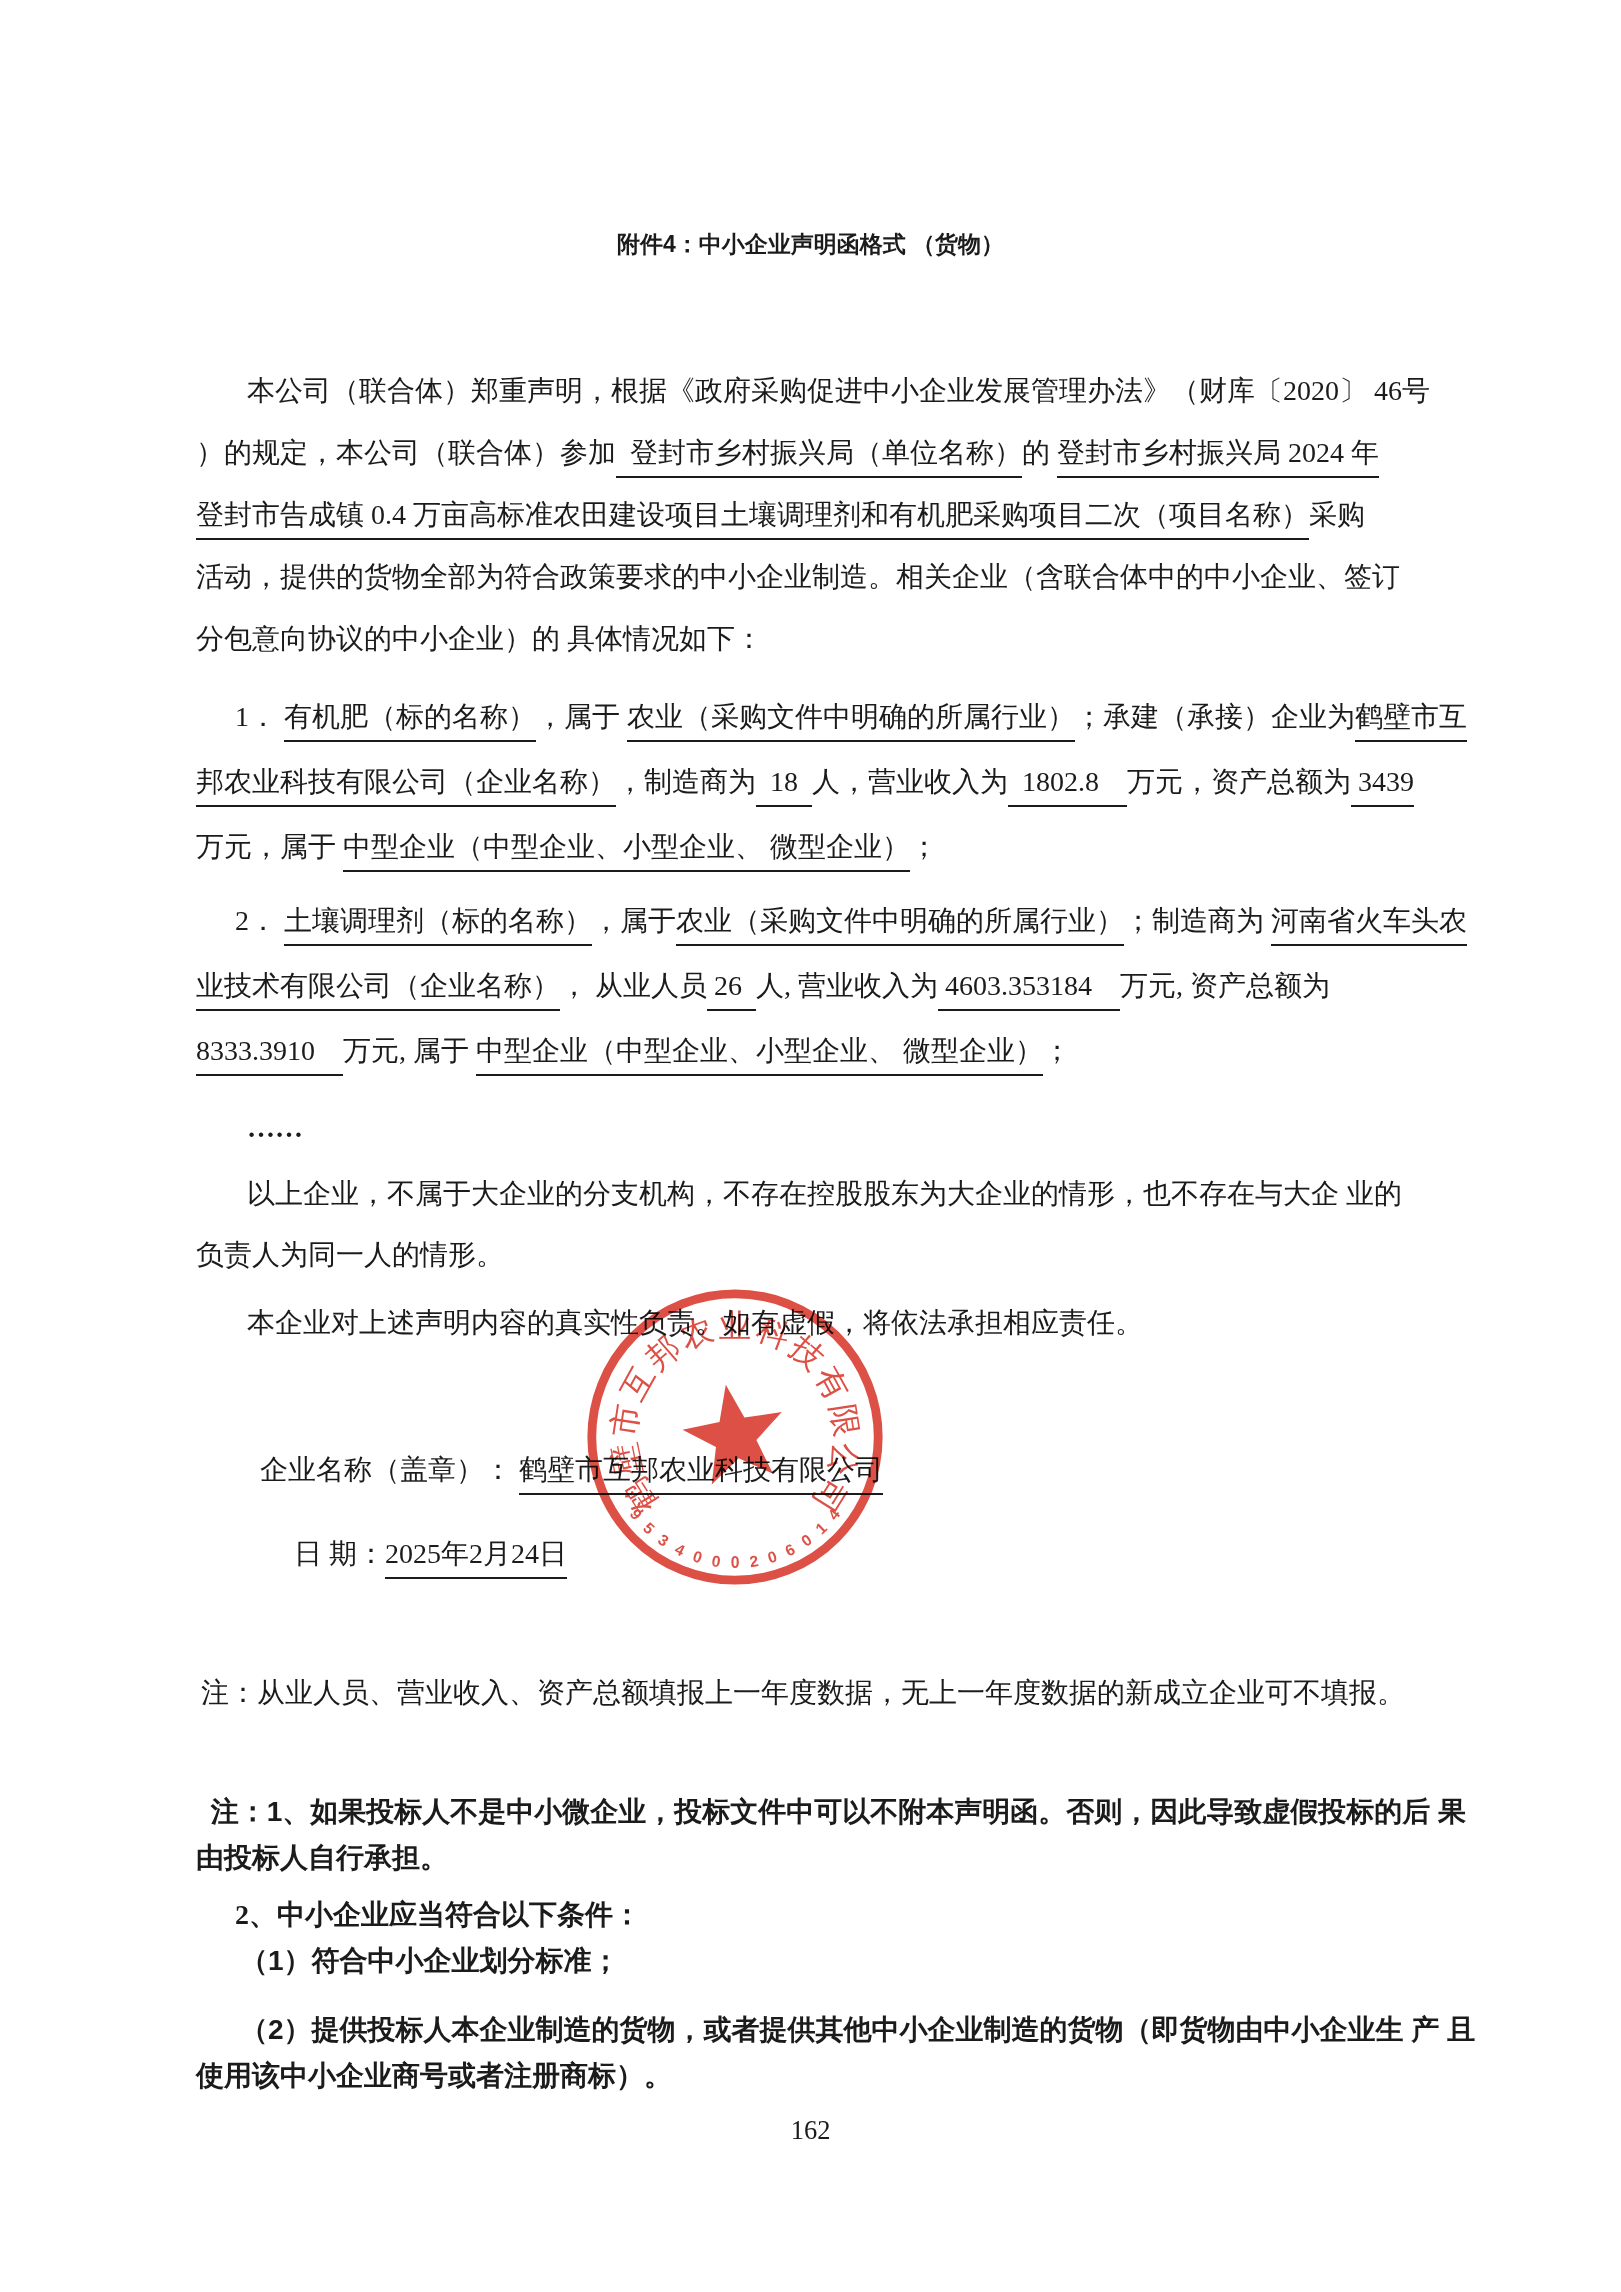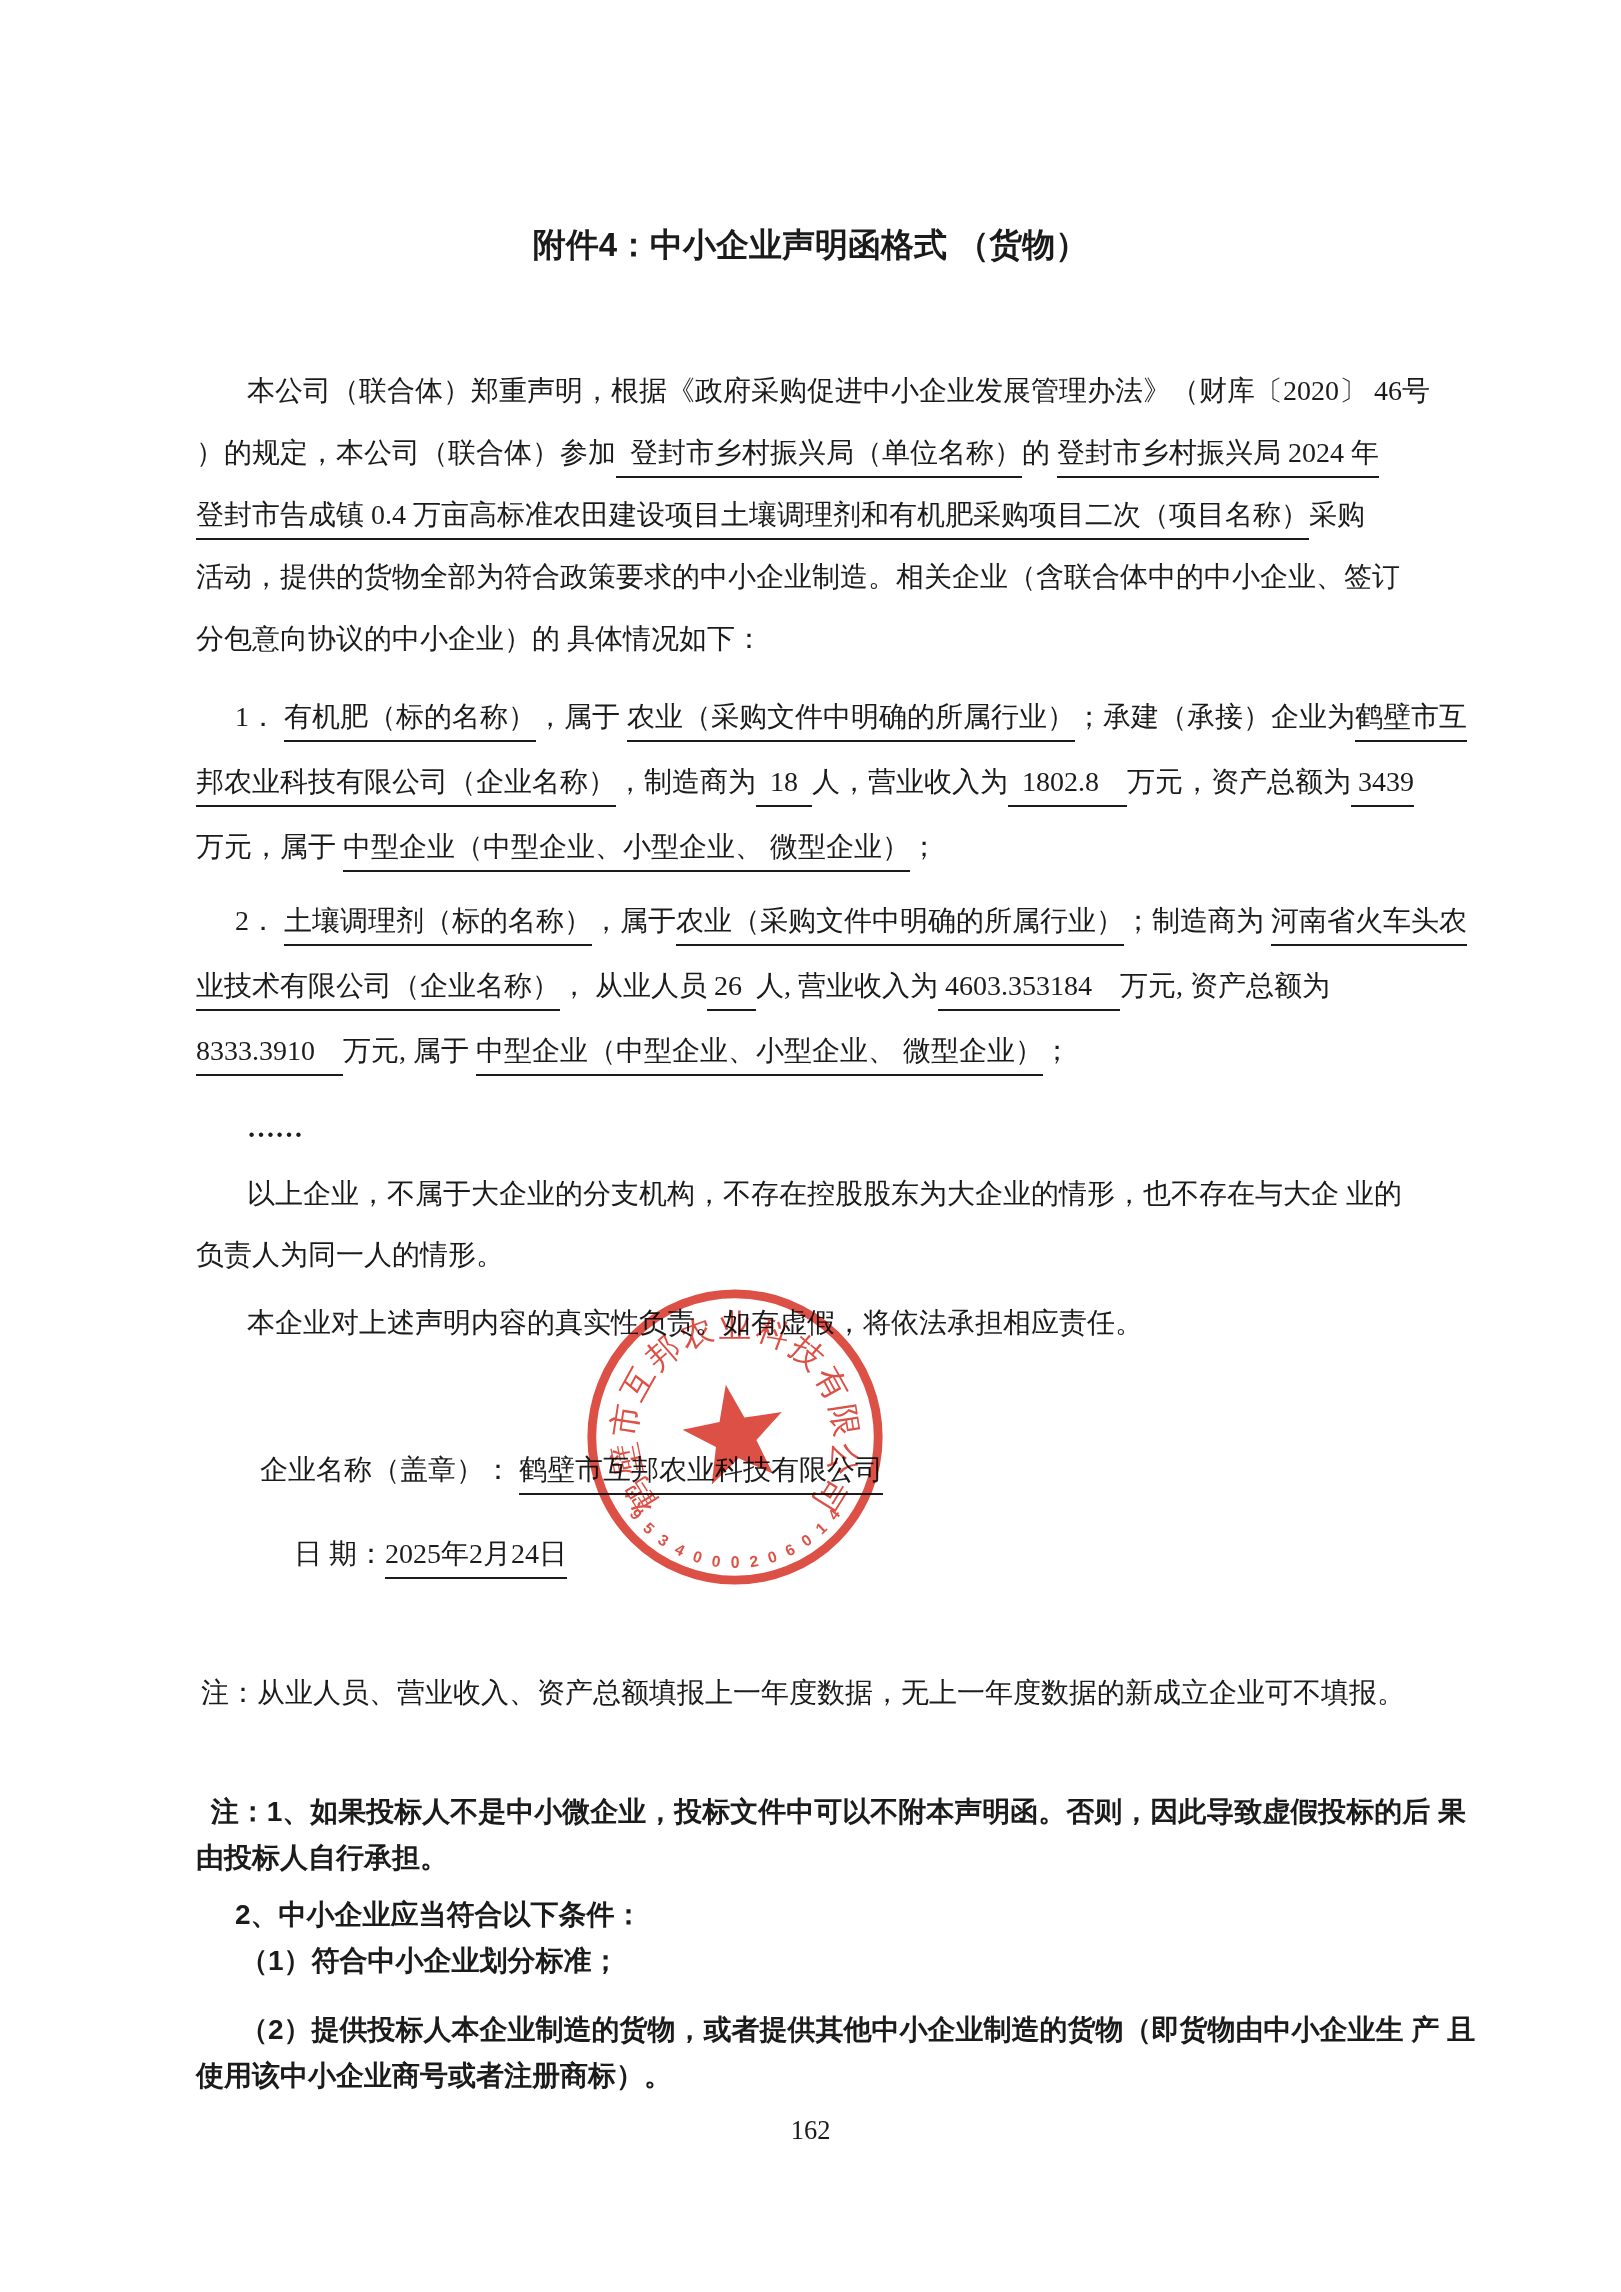"附件4：中小企业声明函格式 （货物）" div.block { font-size: 33px -> 23px }
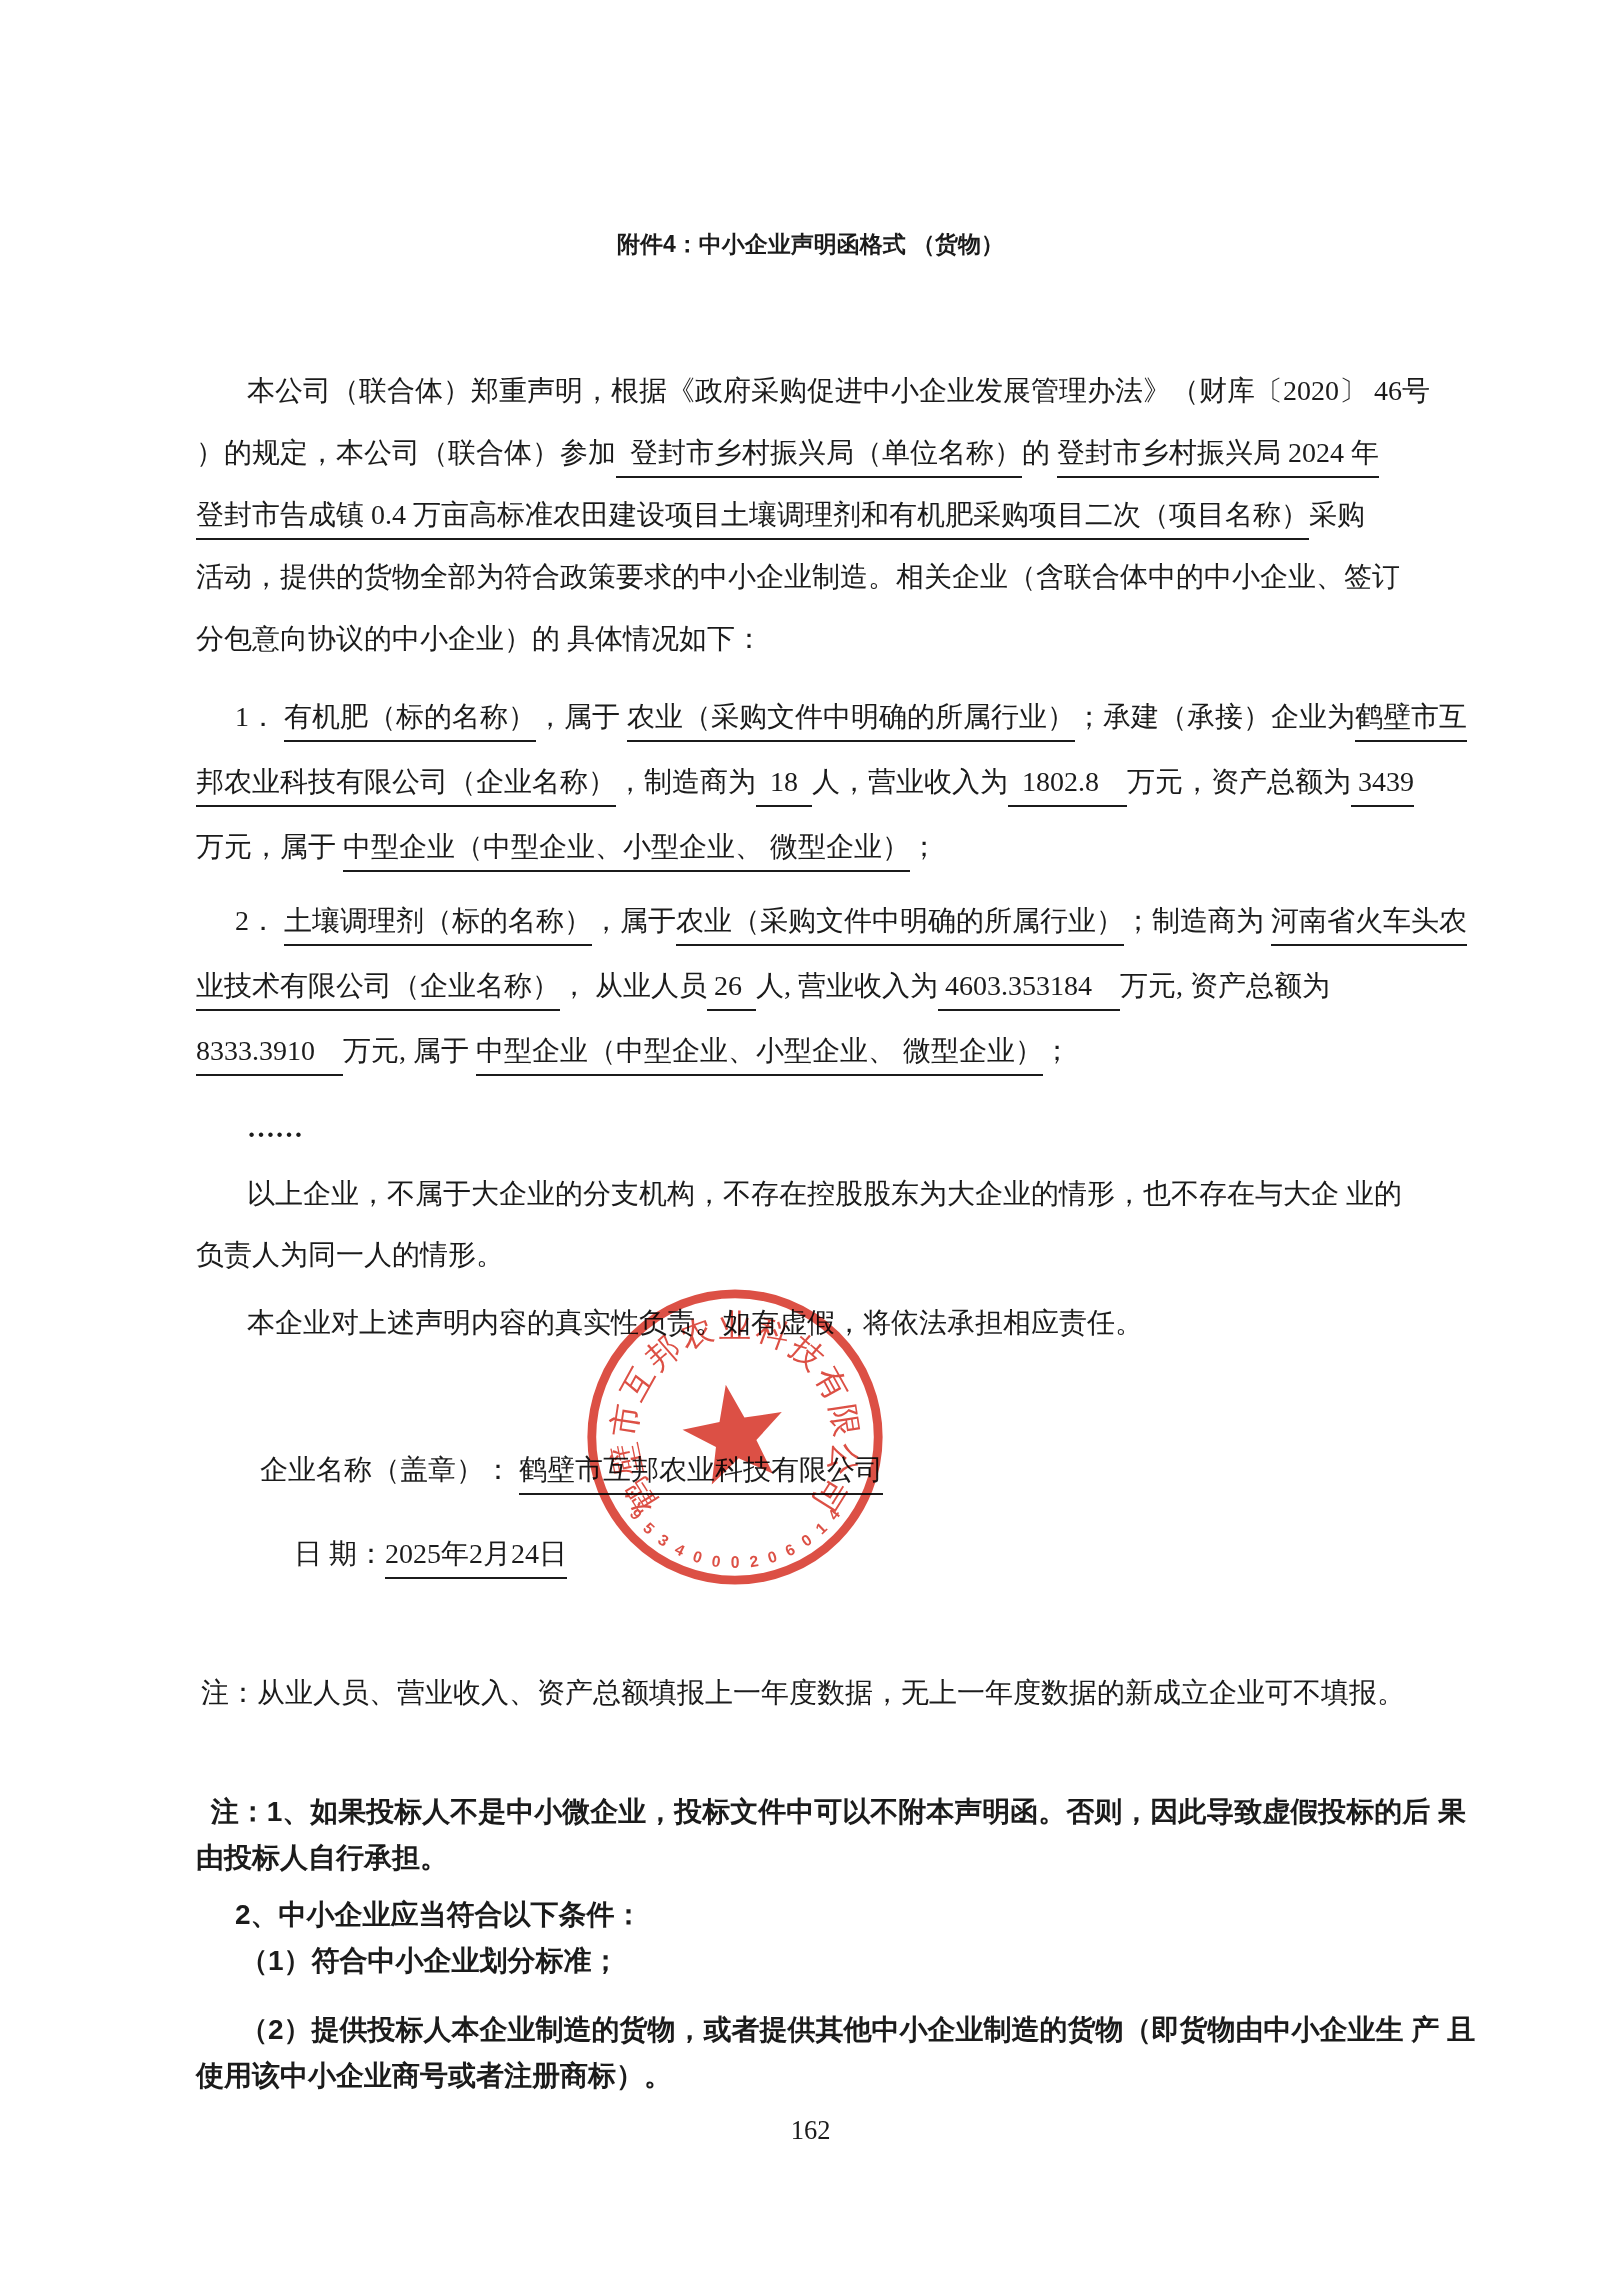"2、中小企业应当符合以下条件：" div.block { font-family: none -> Liberation Serif, serif }
